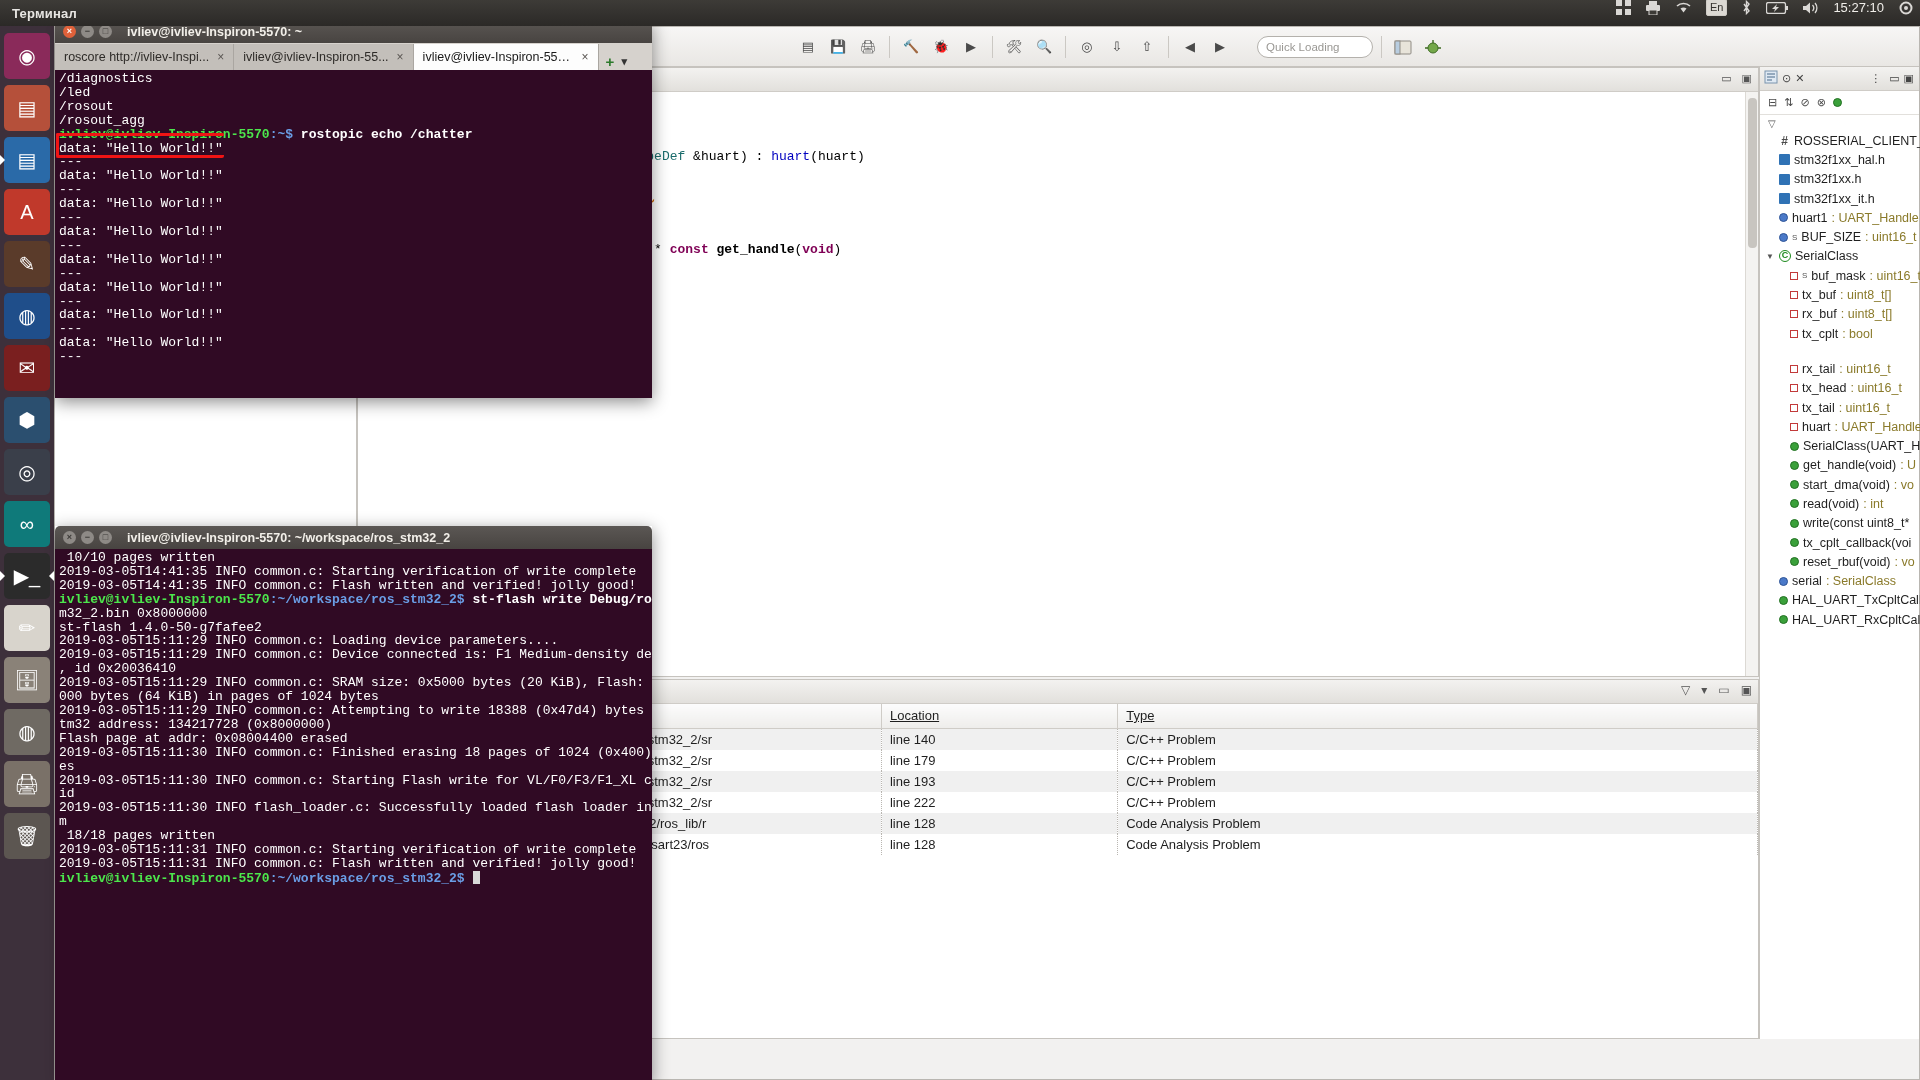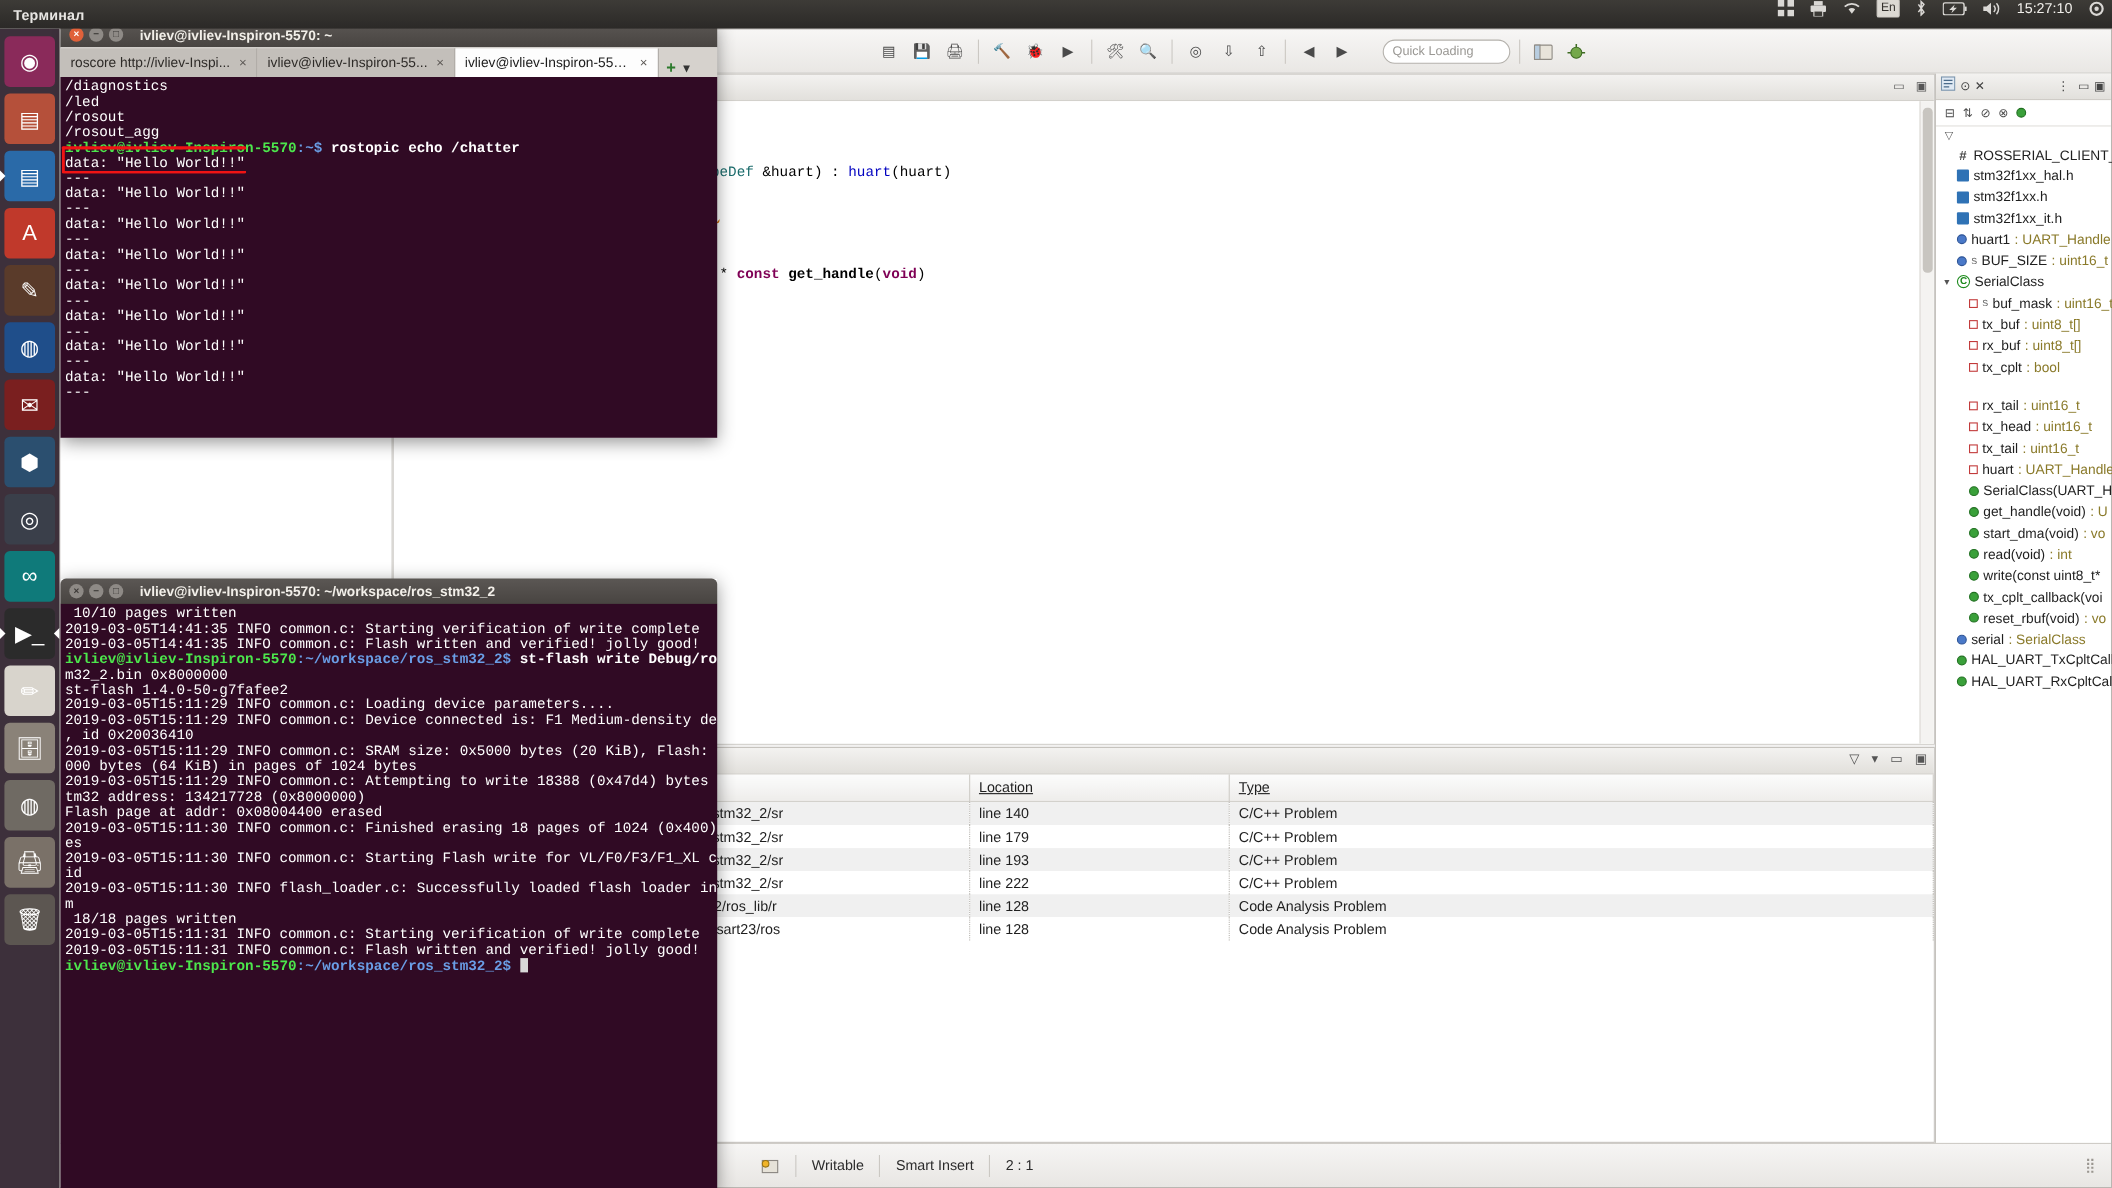"Writable" div.statusbar { html: <div> <div></div> <div> <svg> <rect></rect> <rect></rect> <circle></circle> </svg> </div> <div></div> <div>Writable</div> <div></div> <div>Smart Insert</div> <div></div> <div>2 : 1</div> <div></div> <div>⣿</div> </div> -> none }
